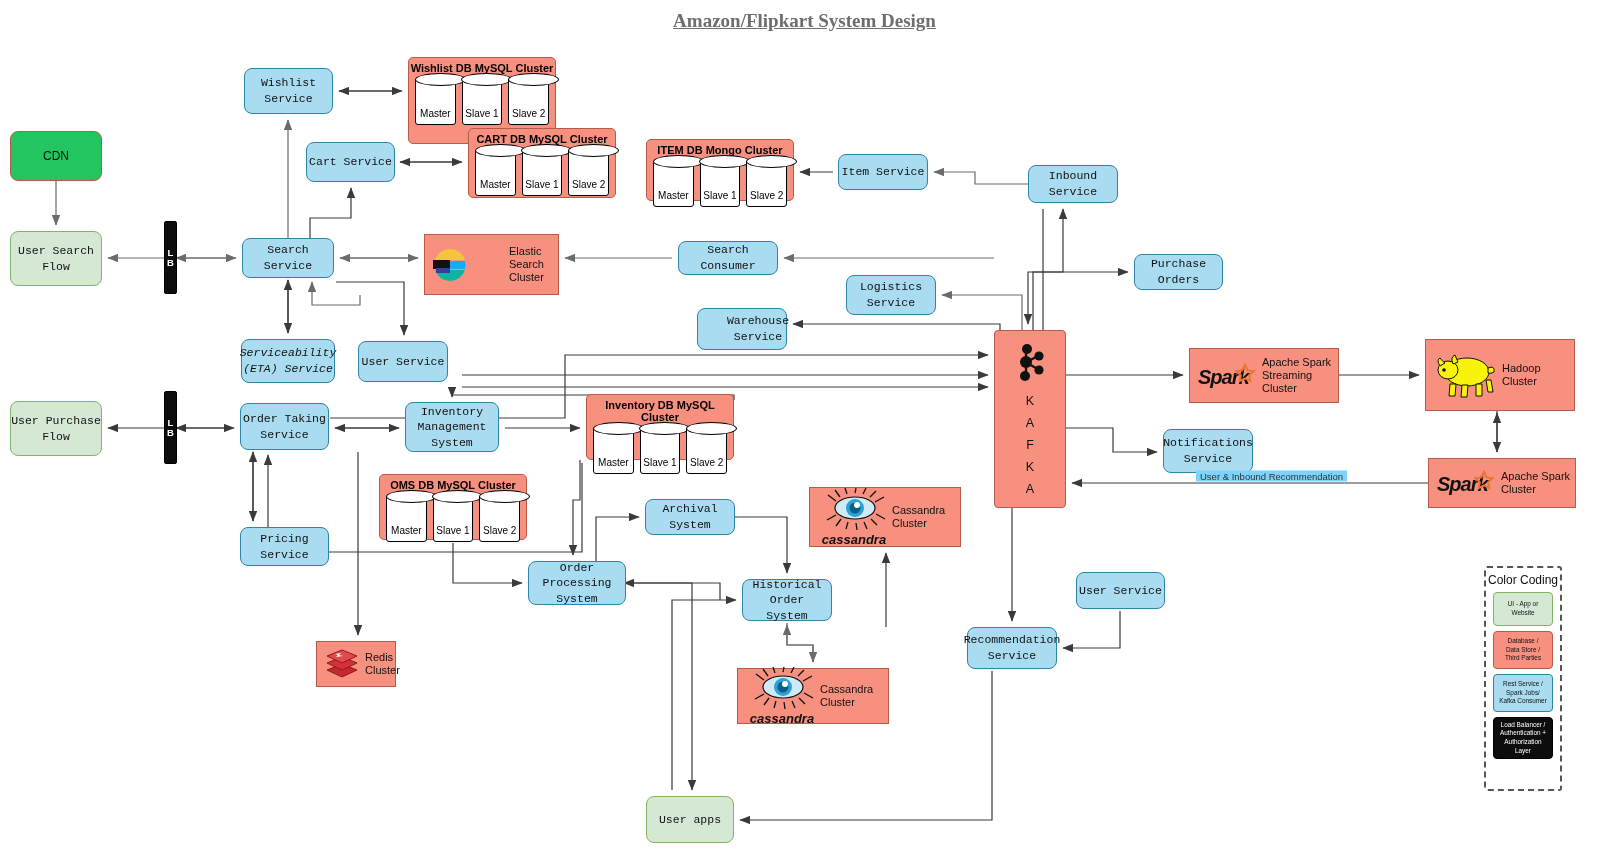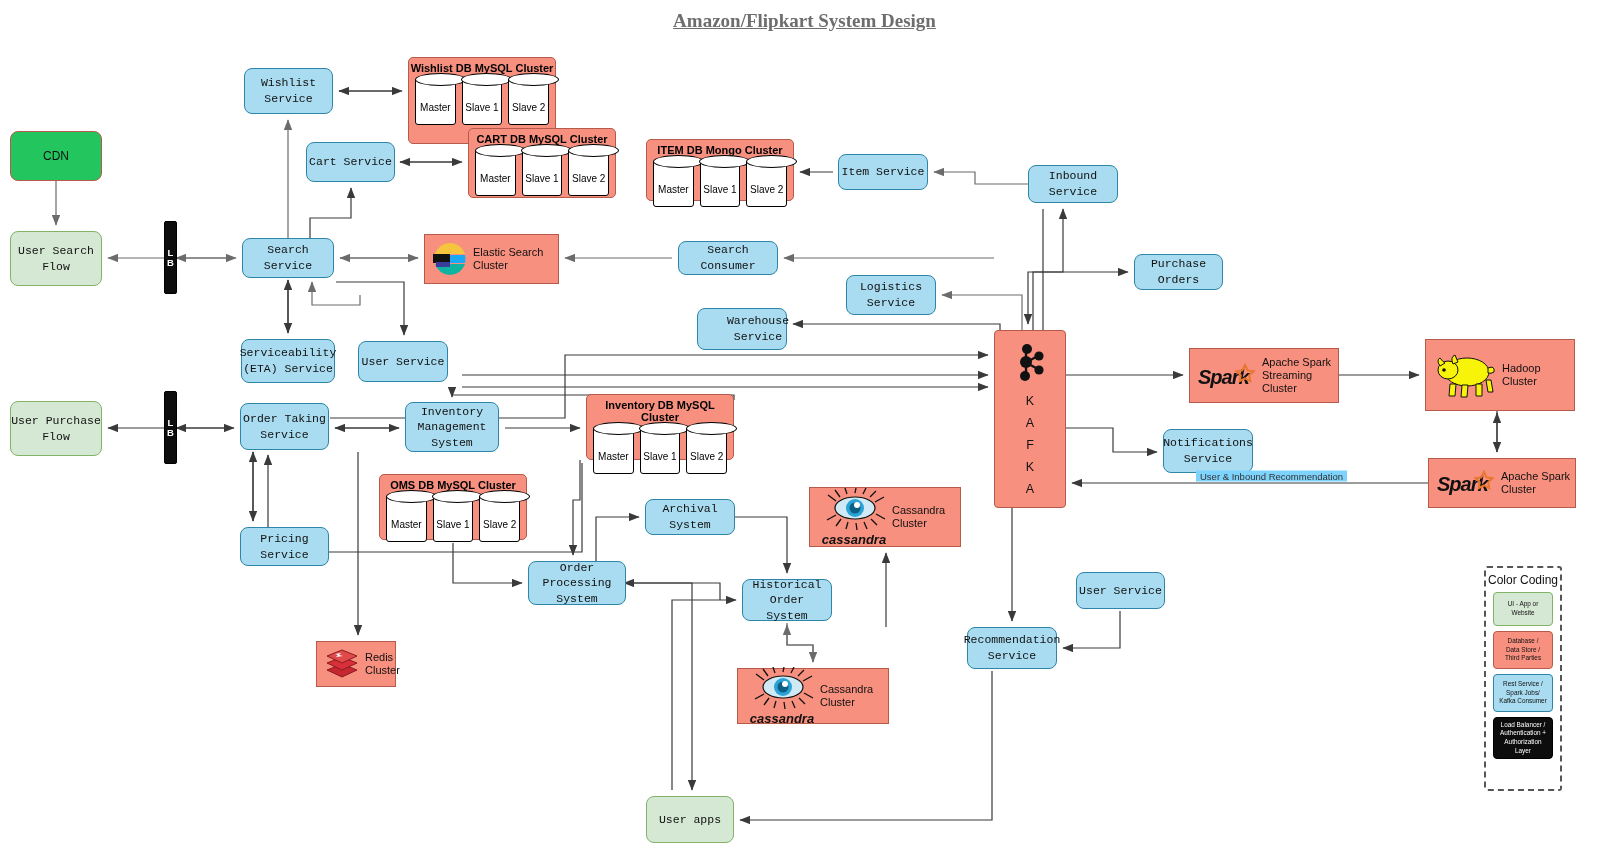"Master" .cyl .lbl { padding-bottom: 11px -> 5px }
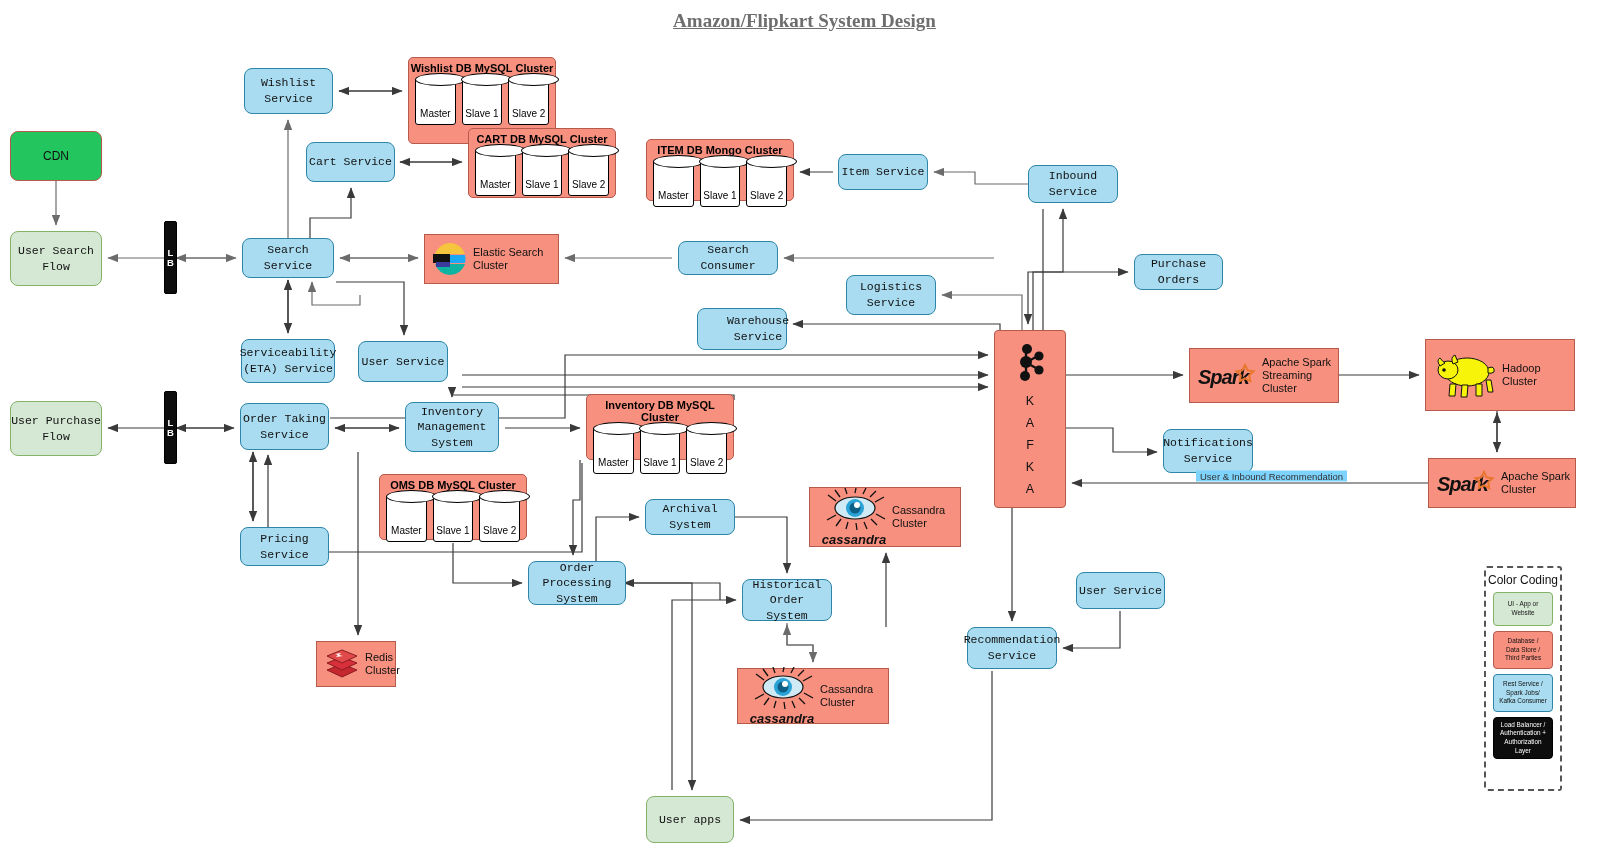"Elastic Search" div.brand { gap: none -> 36px; height: 50px -> 61px }
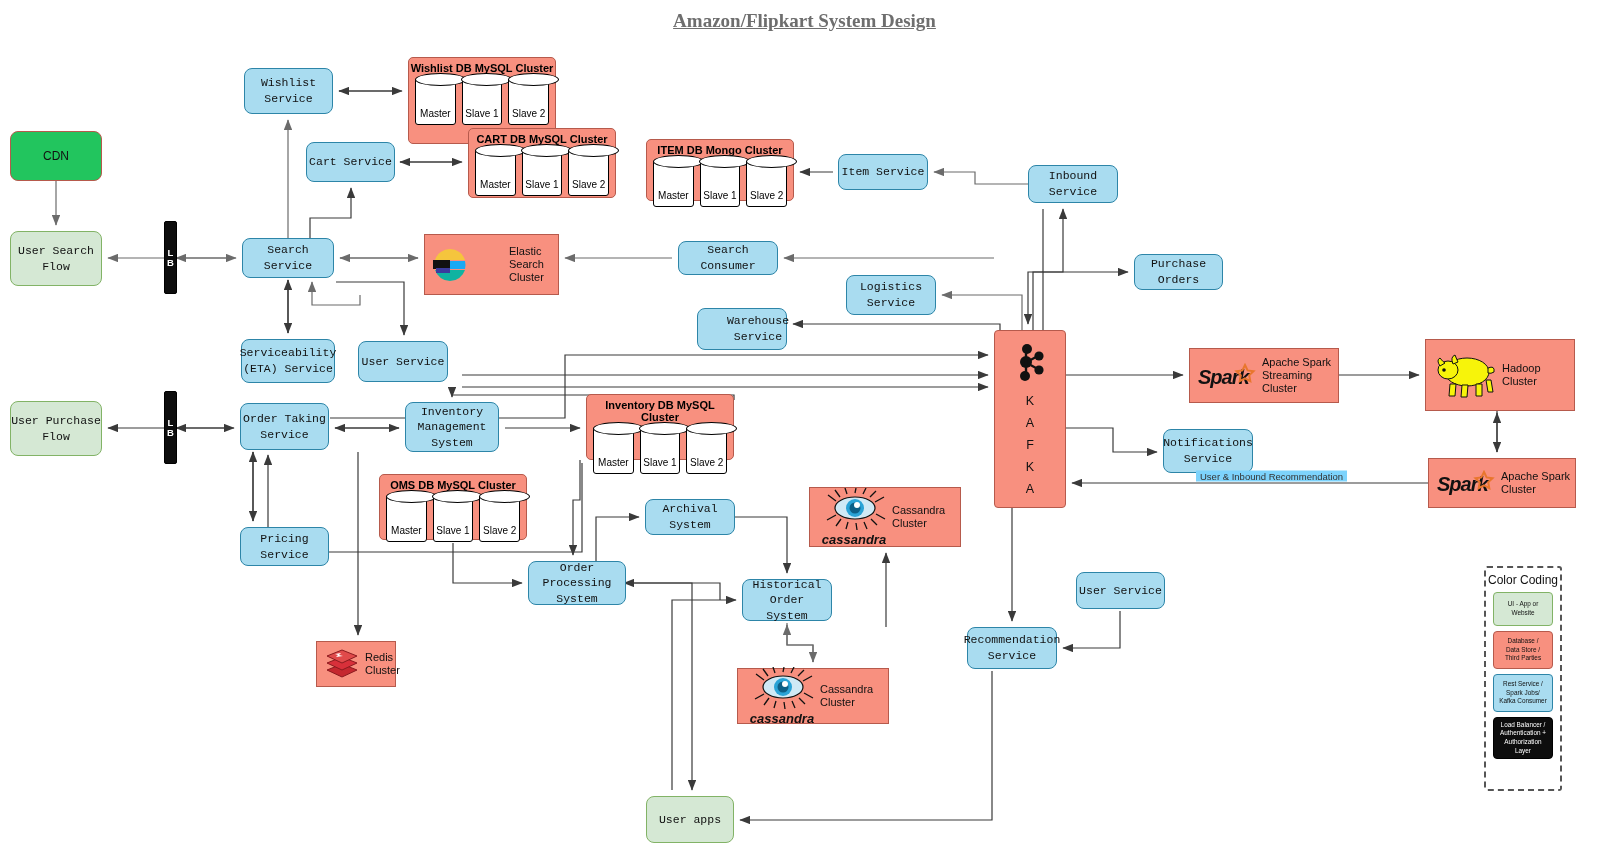"Serviceability" div.node { font-style: none -> italic }
